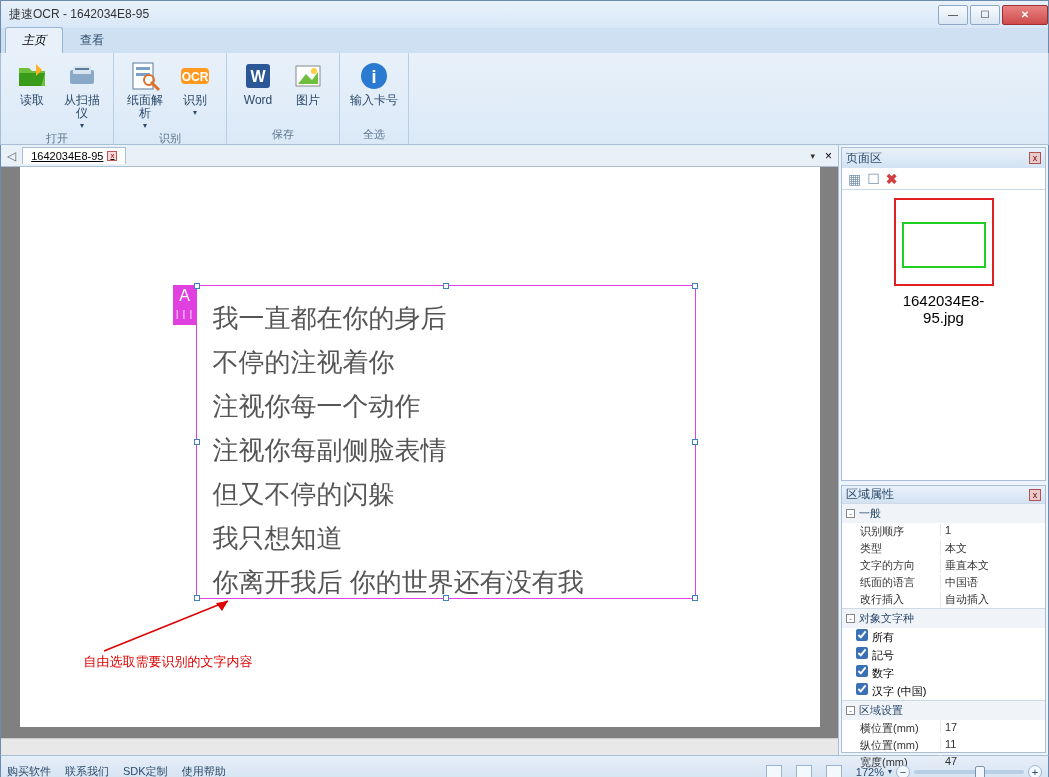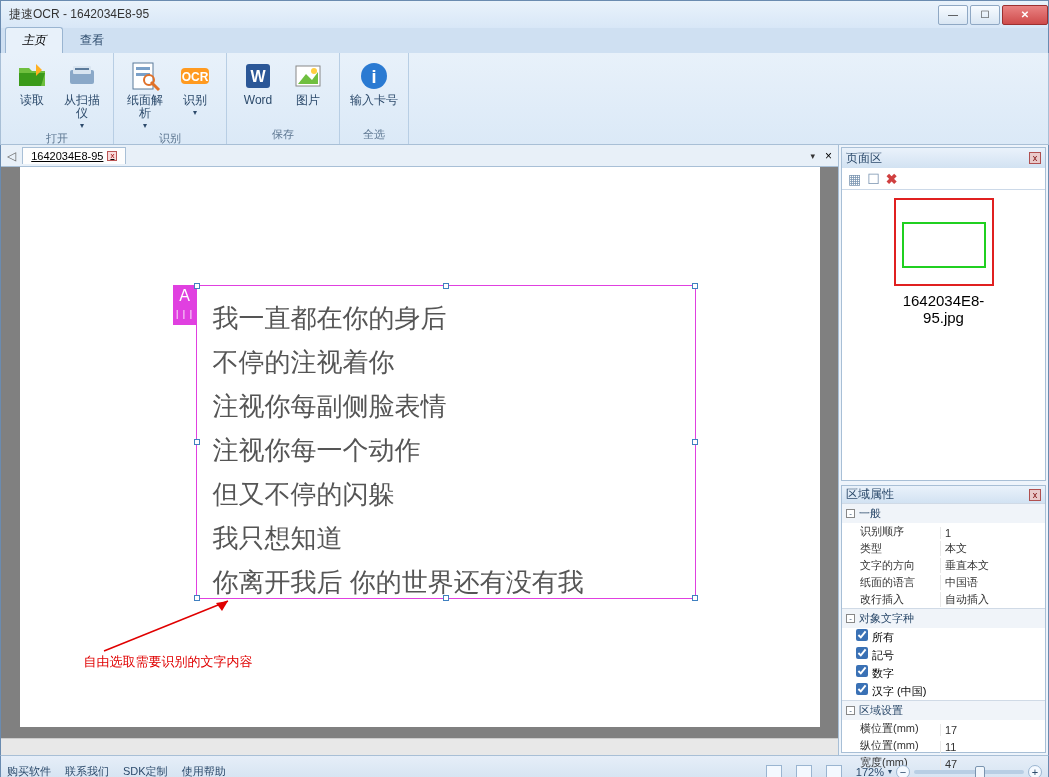"注视你每副侧脸表情" div { order: before "注视你每一个动作" -> after "注视你每一个动作" }
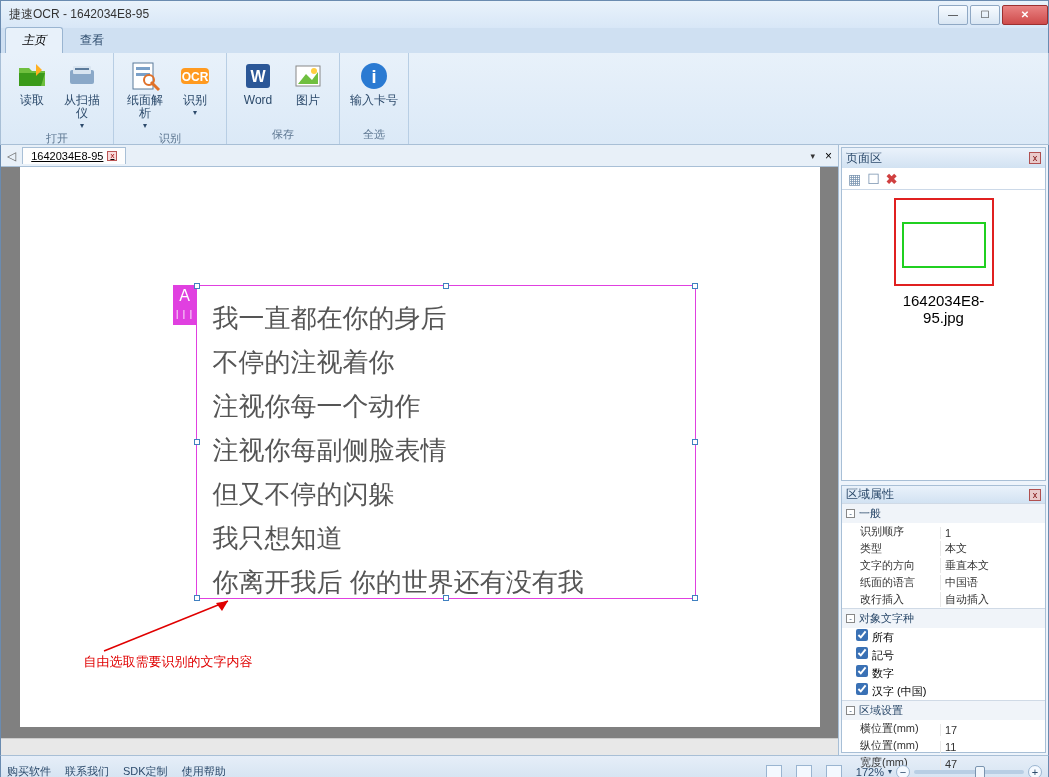"识别顺序" .prop-row { align-items: flex-end -> flex-start }
